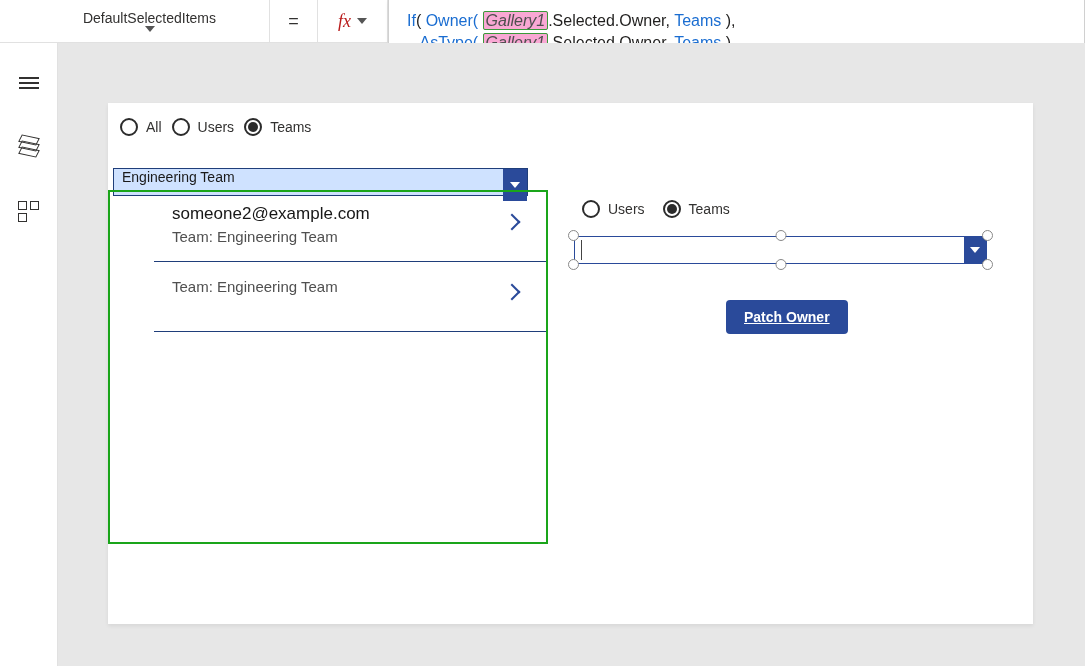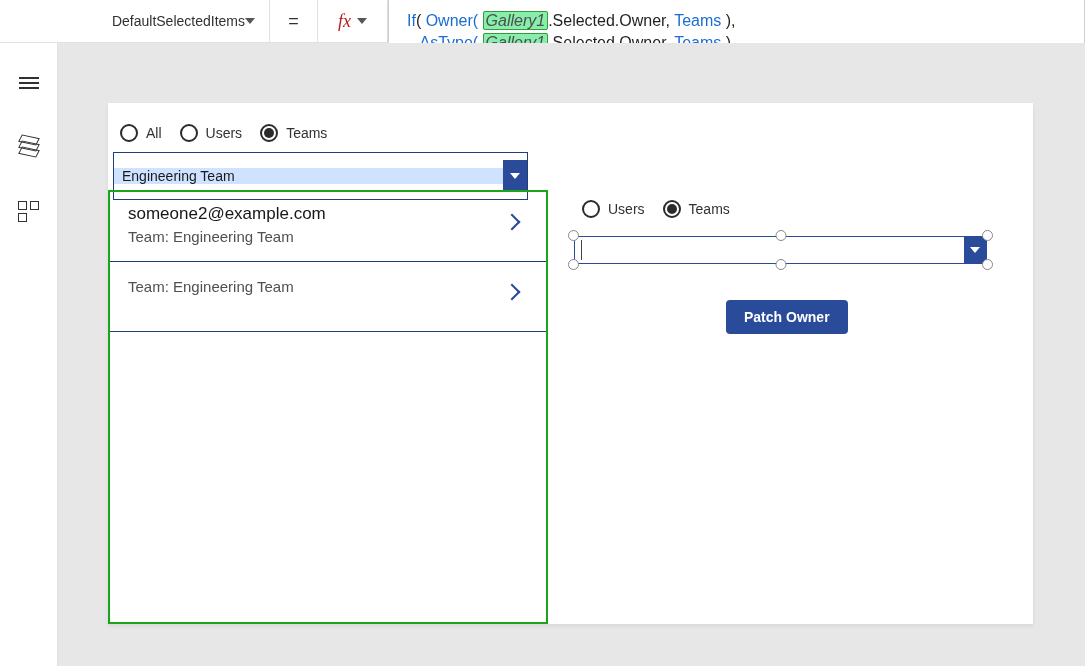"DefaultSelectedItems" .prop-select { flex-direction: none -> column; justify-content: flex-end -> center }
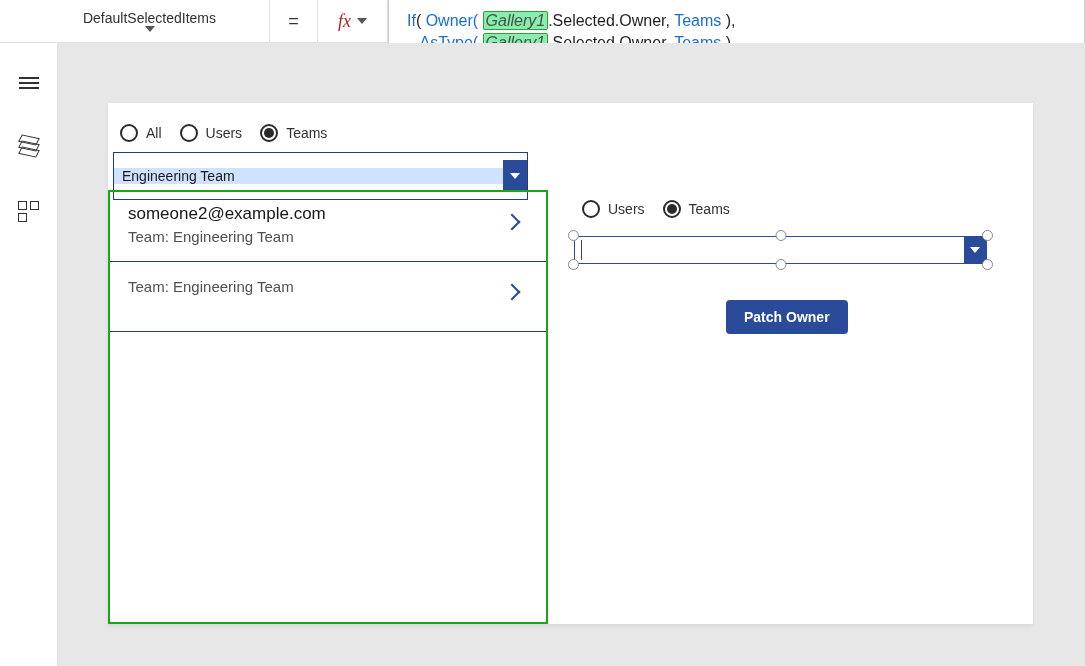"Gallery1" .hlg { background: #86efac -> #f9a8d4 }
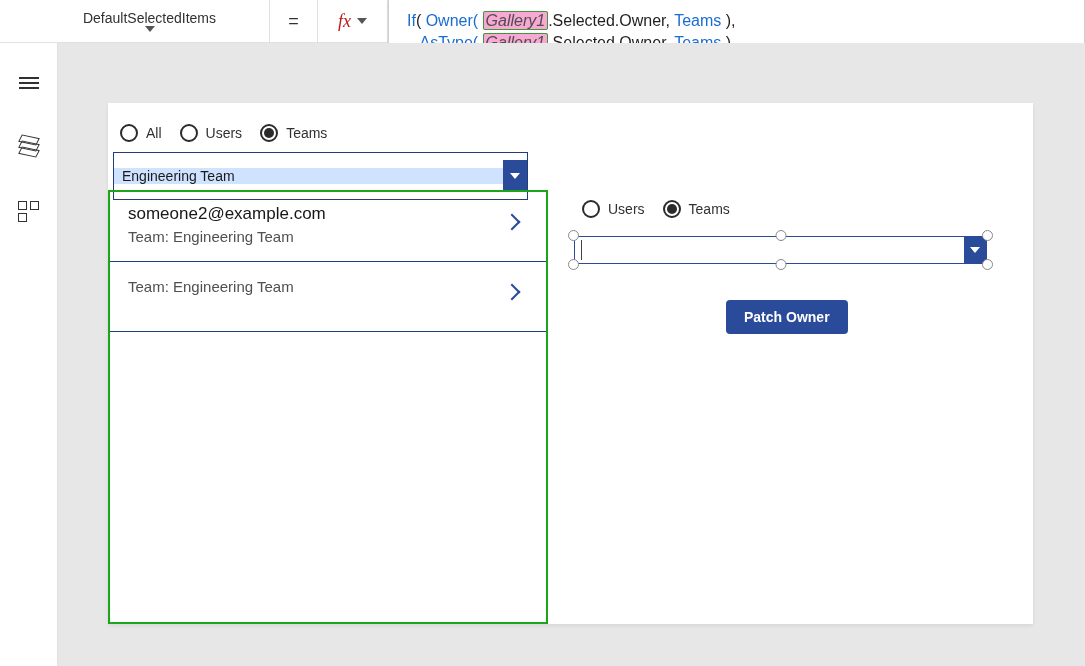"All" .radio-row { gap: 18px -> 10px; top: 124px -> 118px }
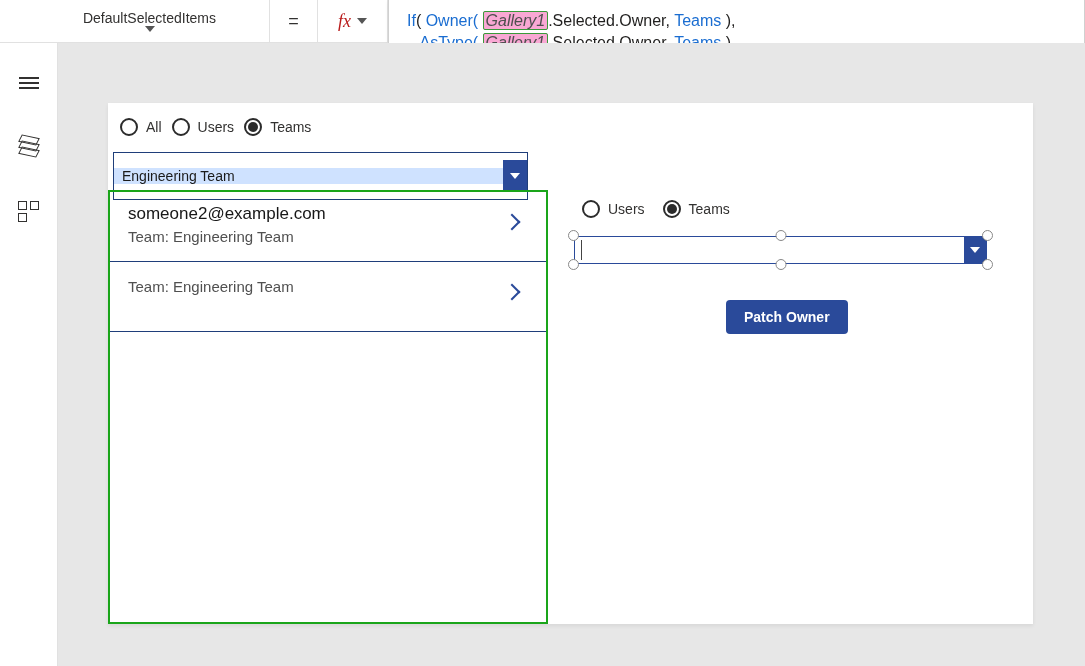"Engineering Team" .combo1 { align-items: center -> none; height: 48px -> 28px; top: 152px -> 168px }
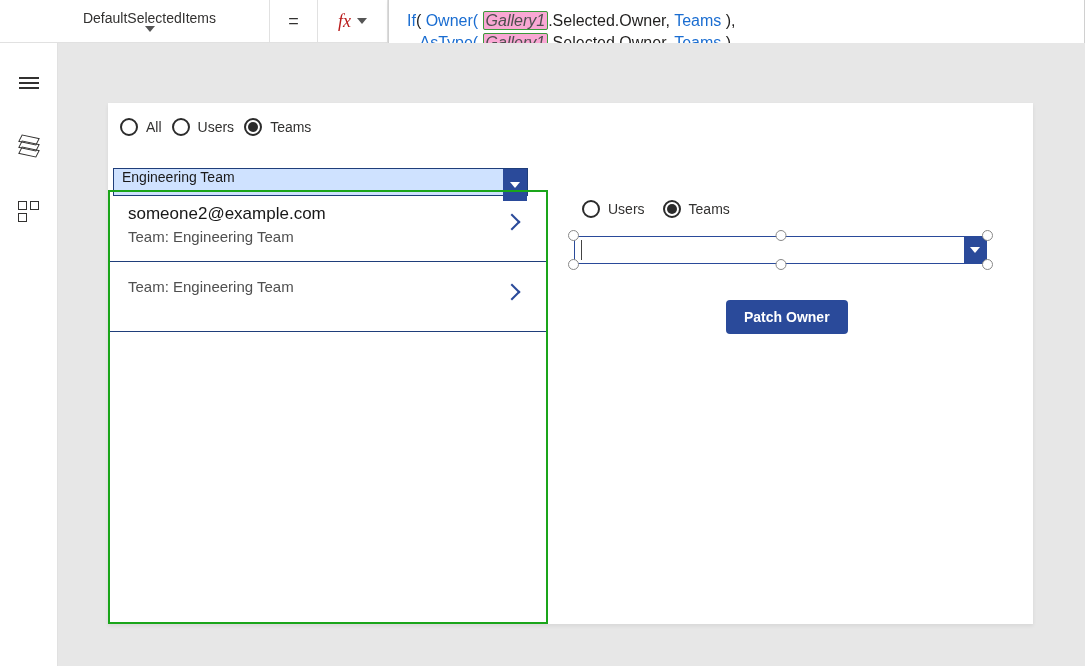"someone2@example.com" .gallery { height: 434px -> 354px; padding-left: none -> 44px }
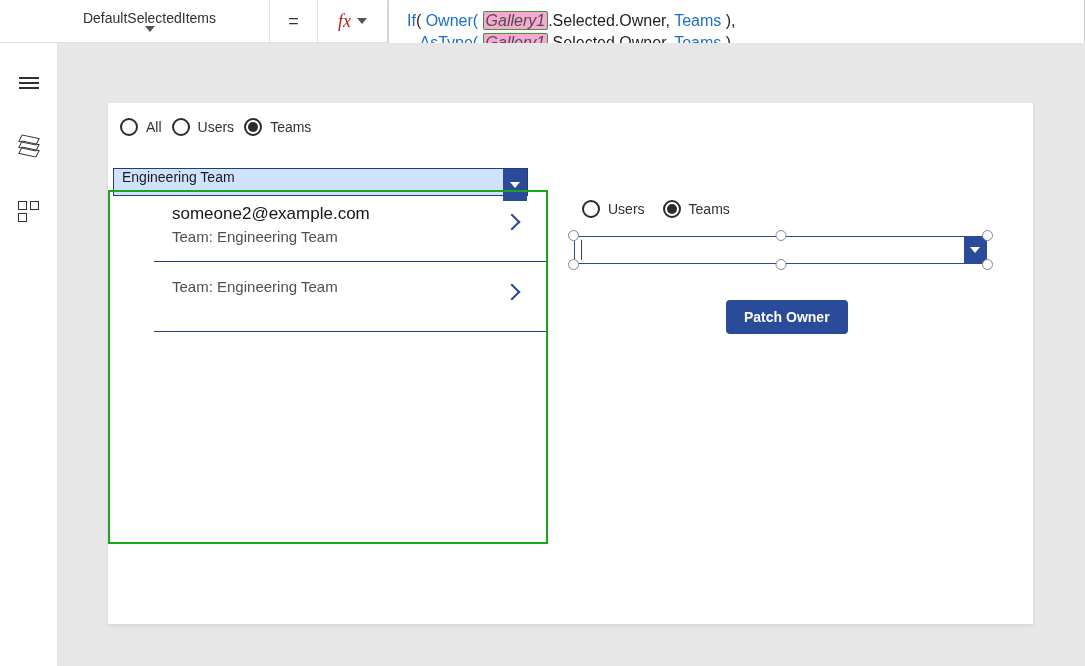"Patch Owner" .patch-btn { text-decoration: none -> underline }
